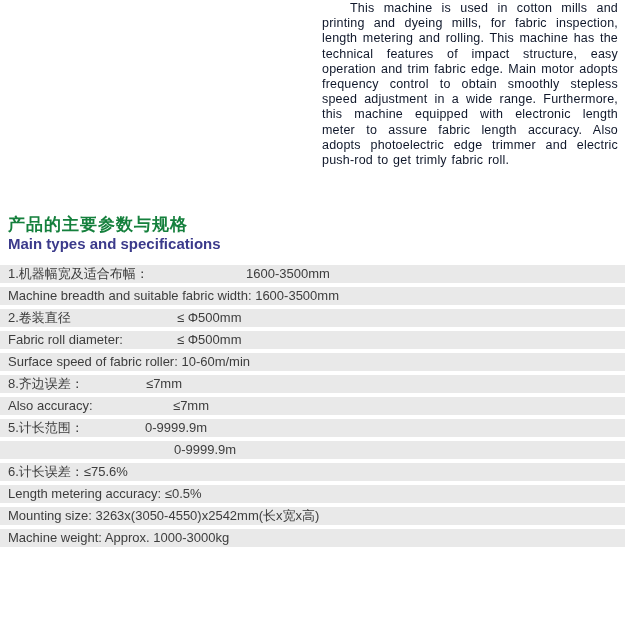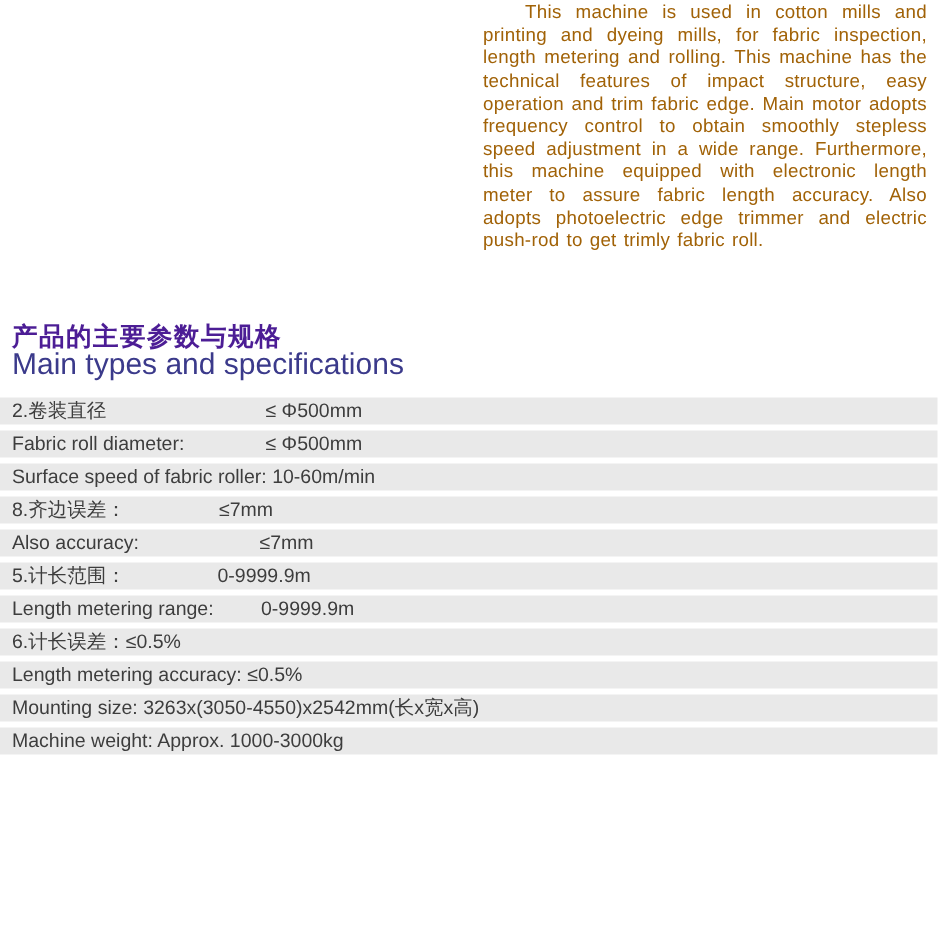"This machine is used in" .intro-en { color: #a16207 -> #0f172a }
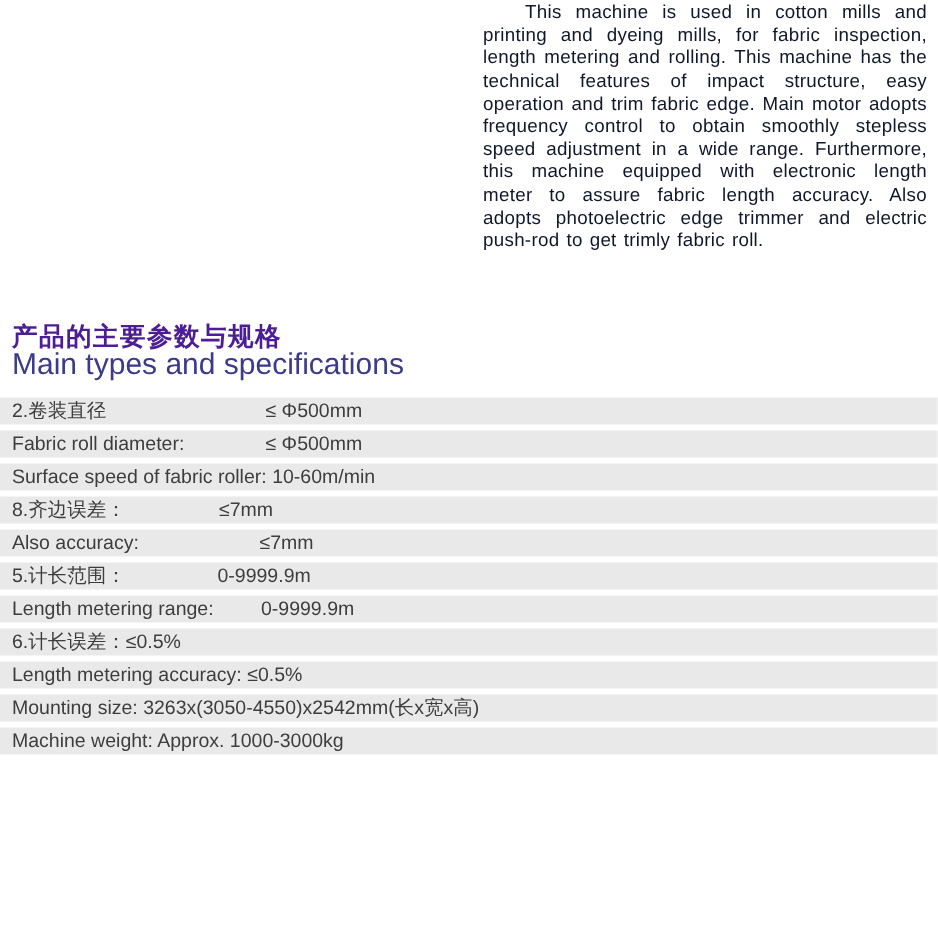"产品的主要参数与规格" .section-heading h2 { color: #4c1d95 -> #15803d }
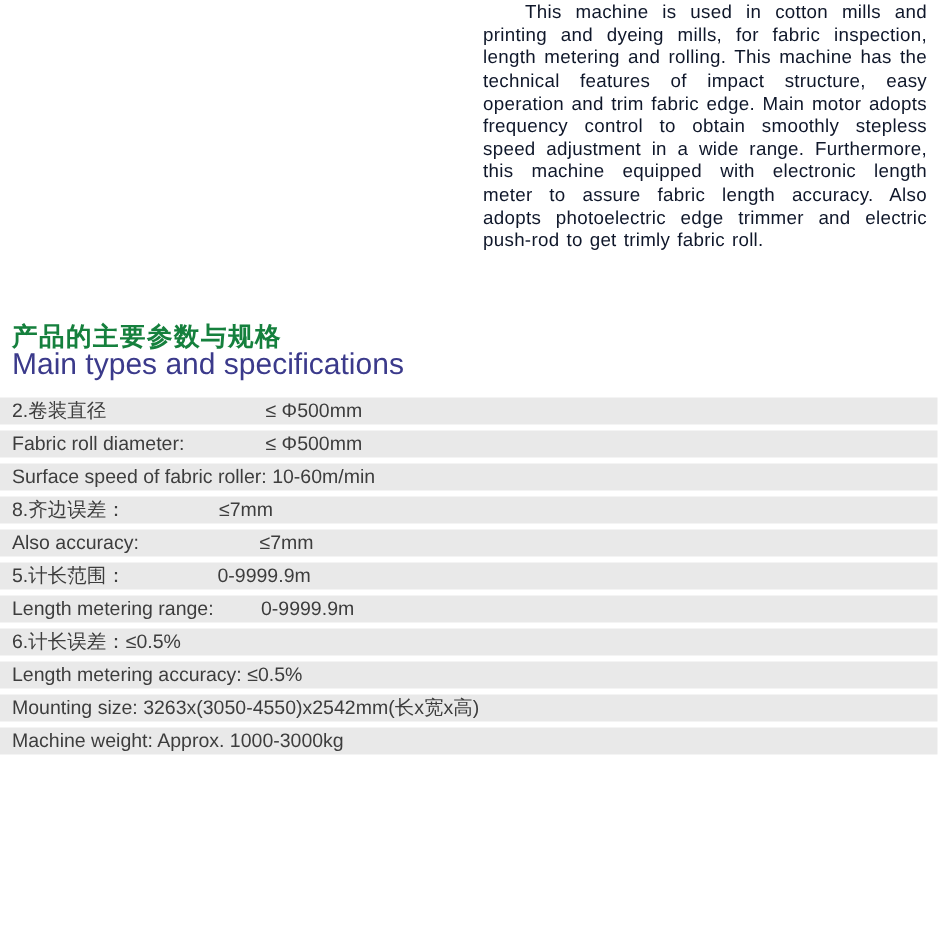"Main types and specifications" .section-heading h3 { font-size: 20px -> 15px; font-weight: 400 -> 700 }
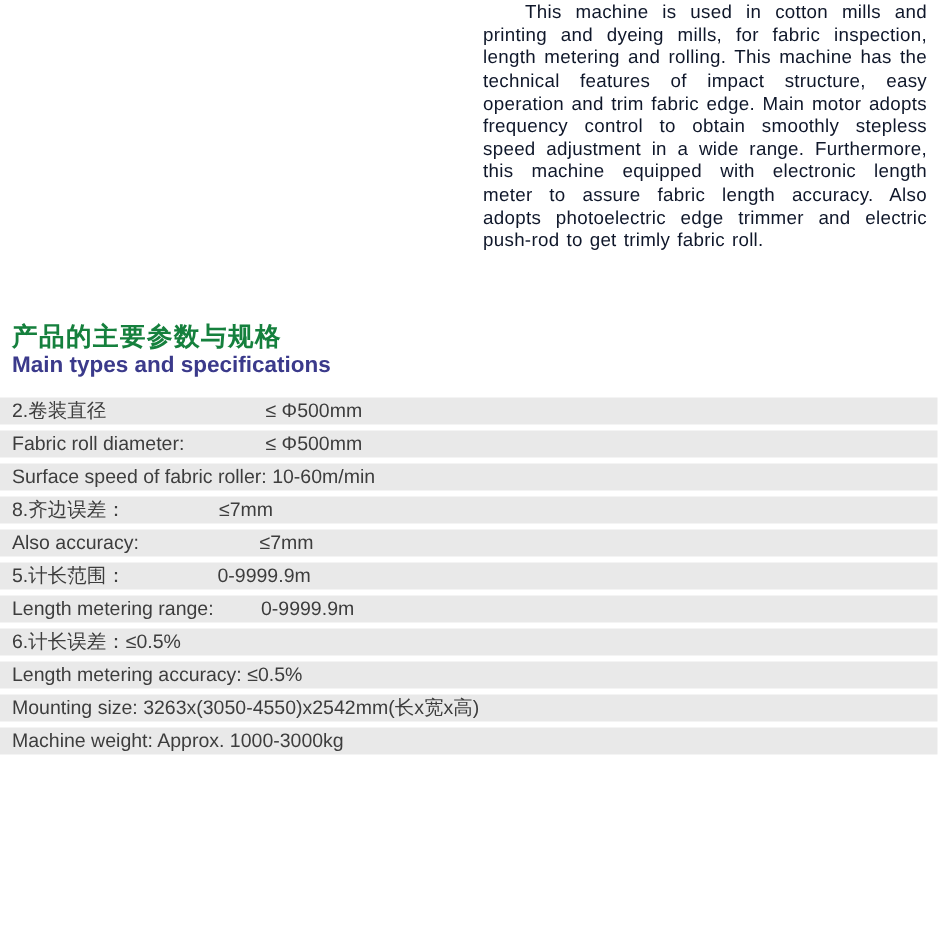"1.机器幅宽及适合布幅：" div.spec-row { html: none -> <div> <span>1.机器幅宽及适合布幅：</span> <span>1600-3500mm</span> </div> }
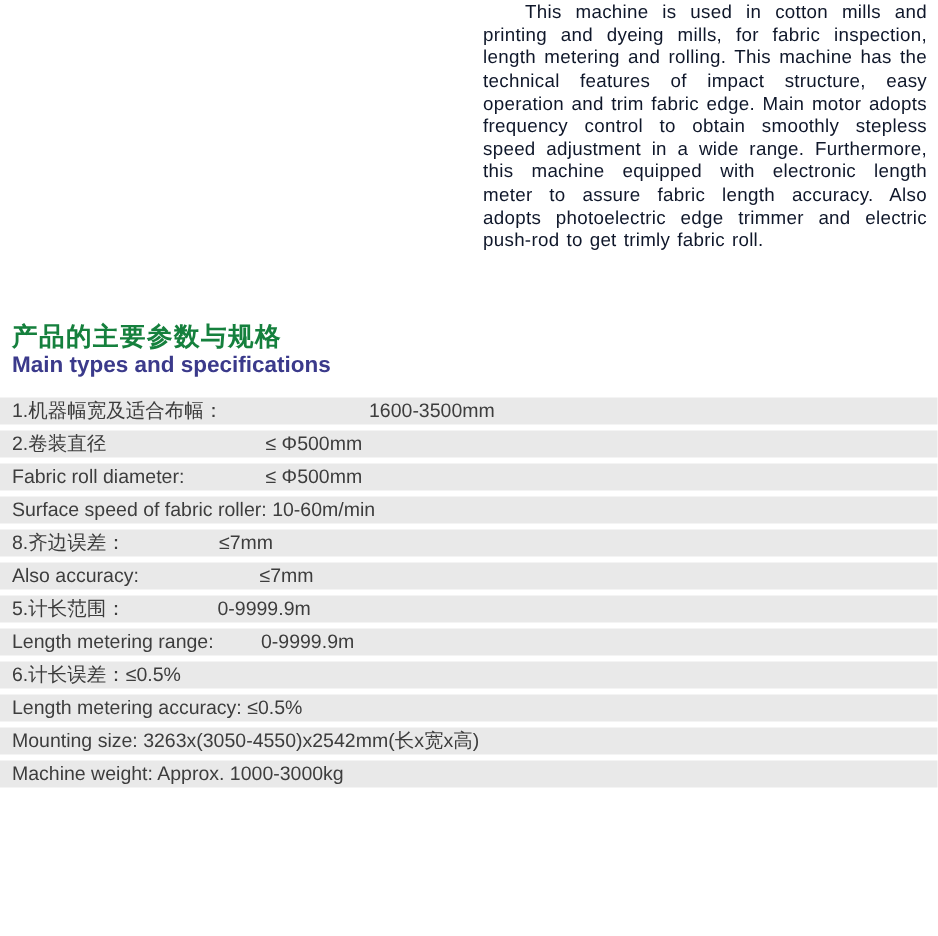"Machine breadth and suitable fabric" div.spec-row { html: none -> <div> <span>Machine breadth and suitable fabric width: 1600-3500mm</span> </div> }
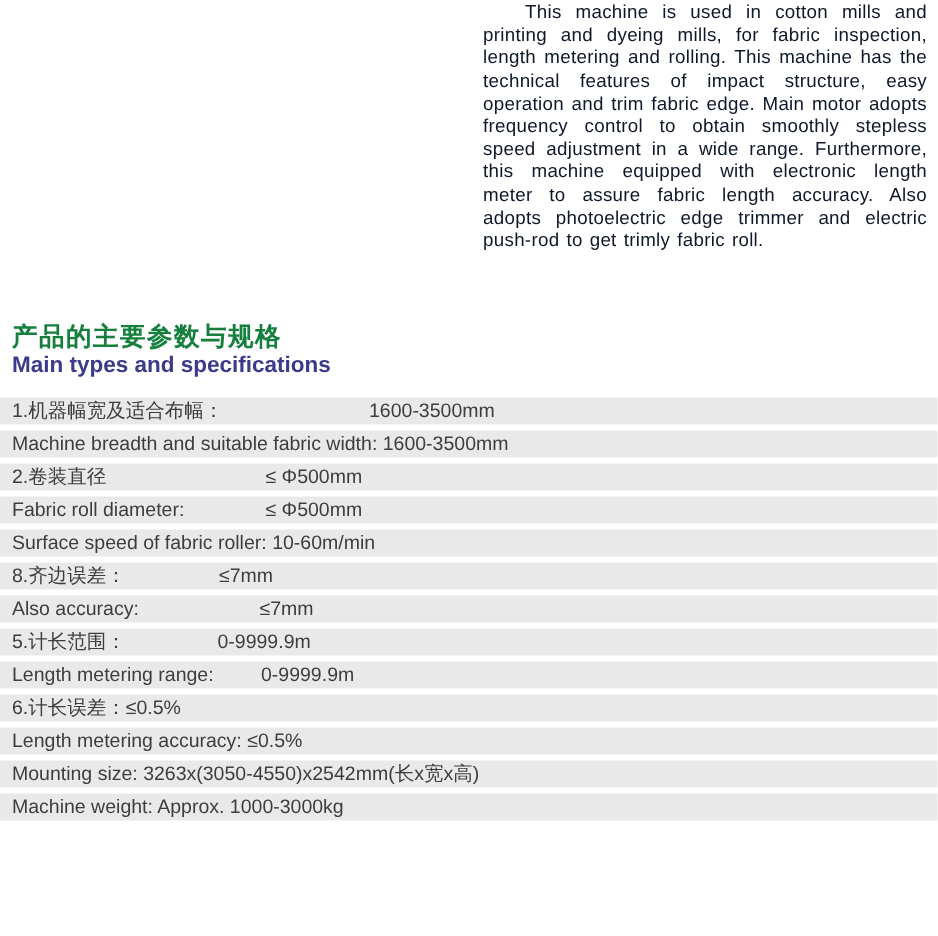"Length metering range:" span.lbl { html: <span>Length metering range:</span> -> none }
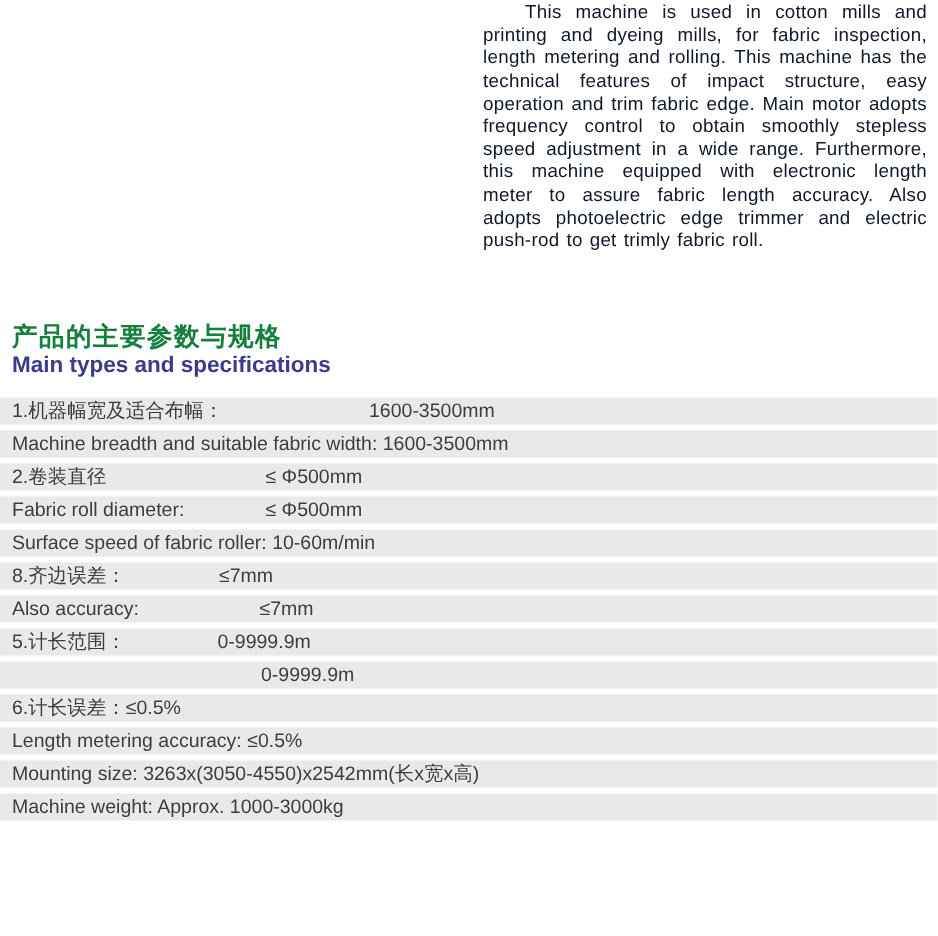"6.计长误差：≤0.5%" span.lbl { text: 0.5% -> 75.6% }
